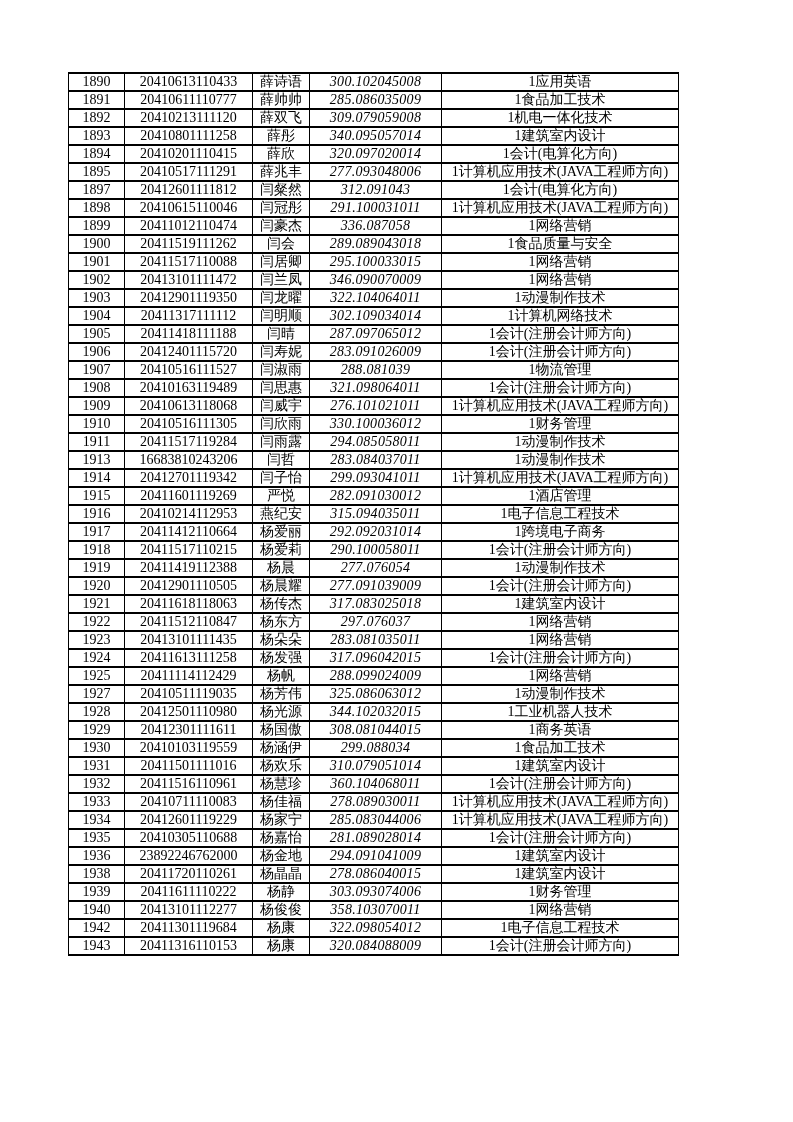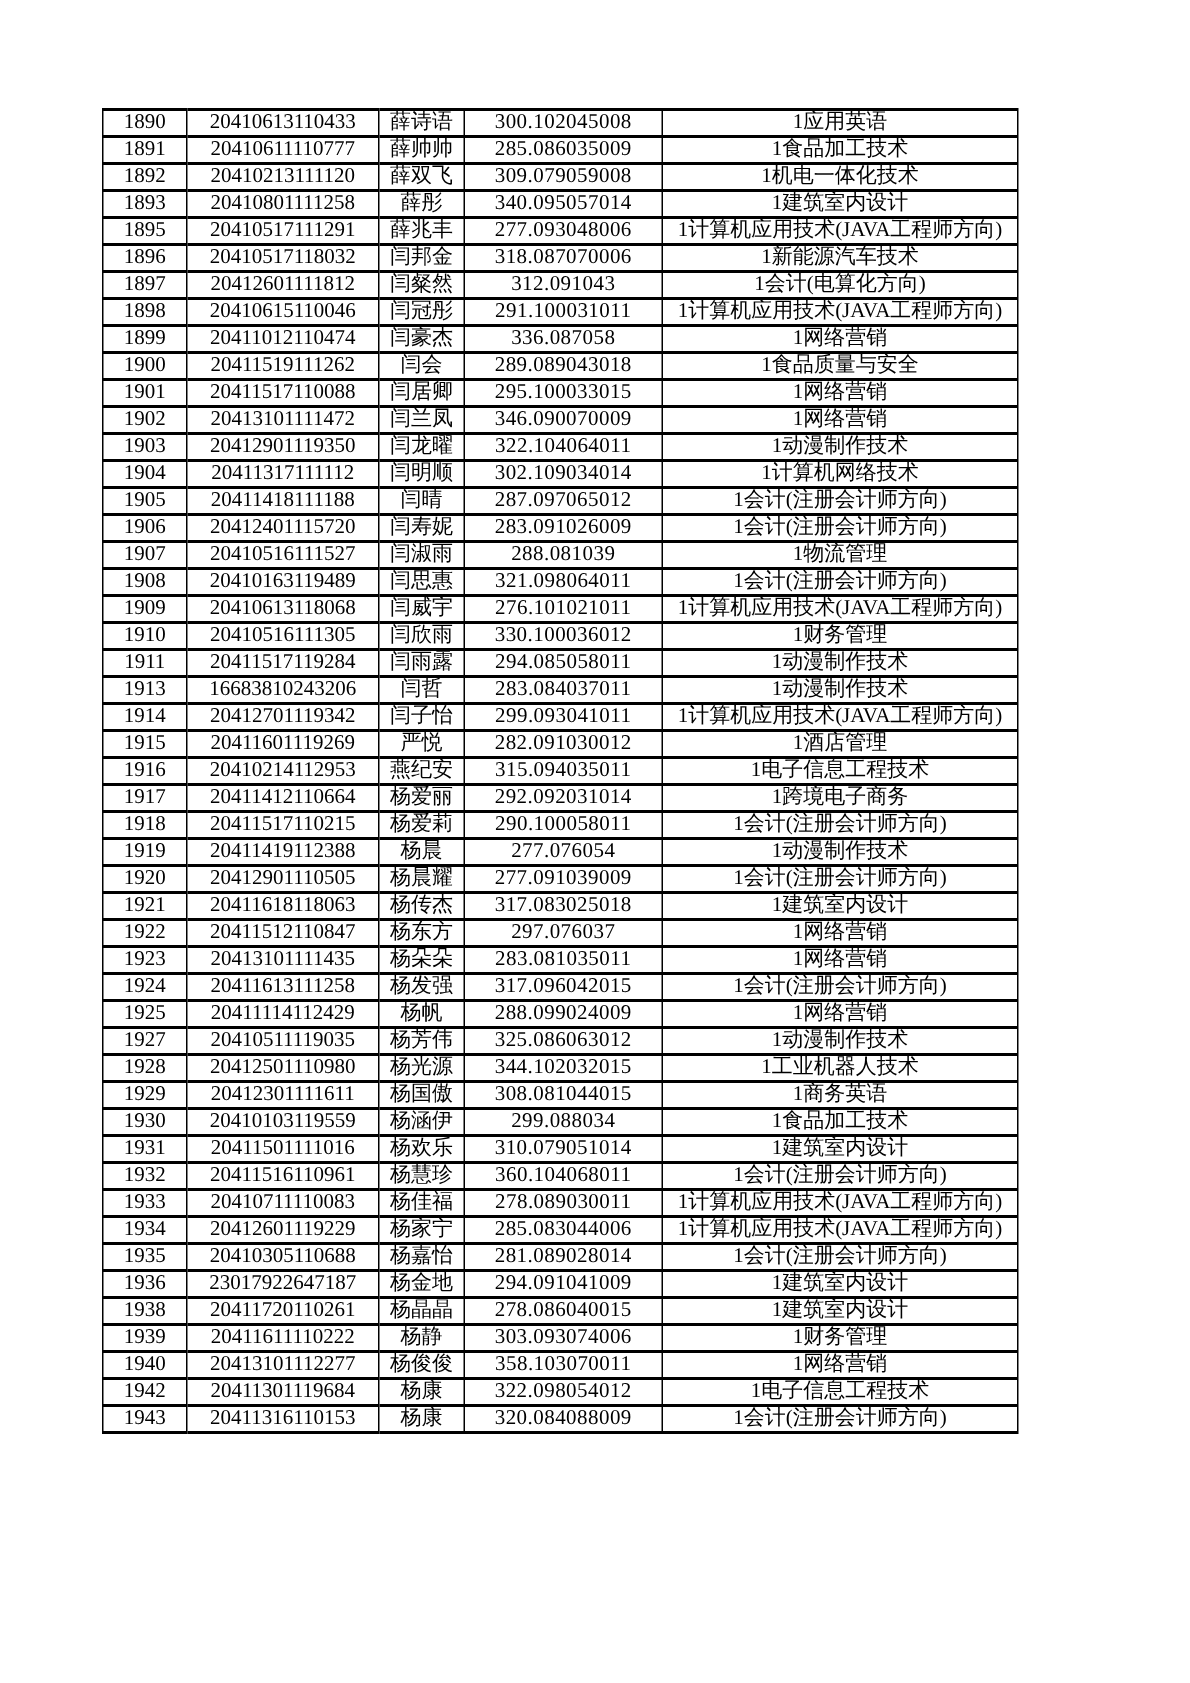"300.102045008" table.roster td.col-score { font-style: none -> italic }
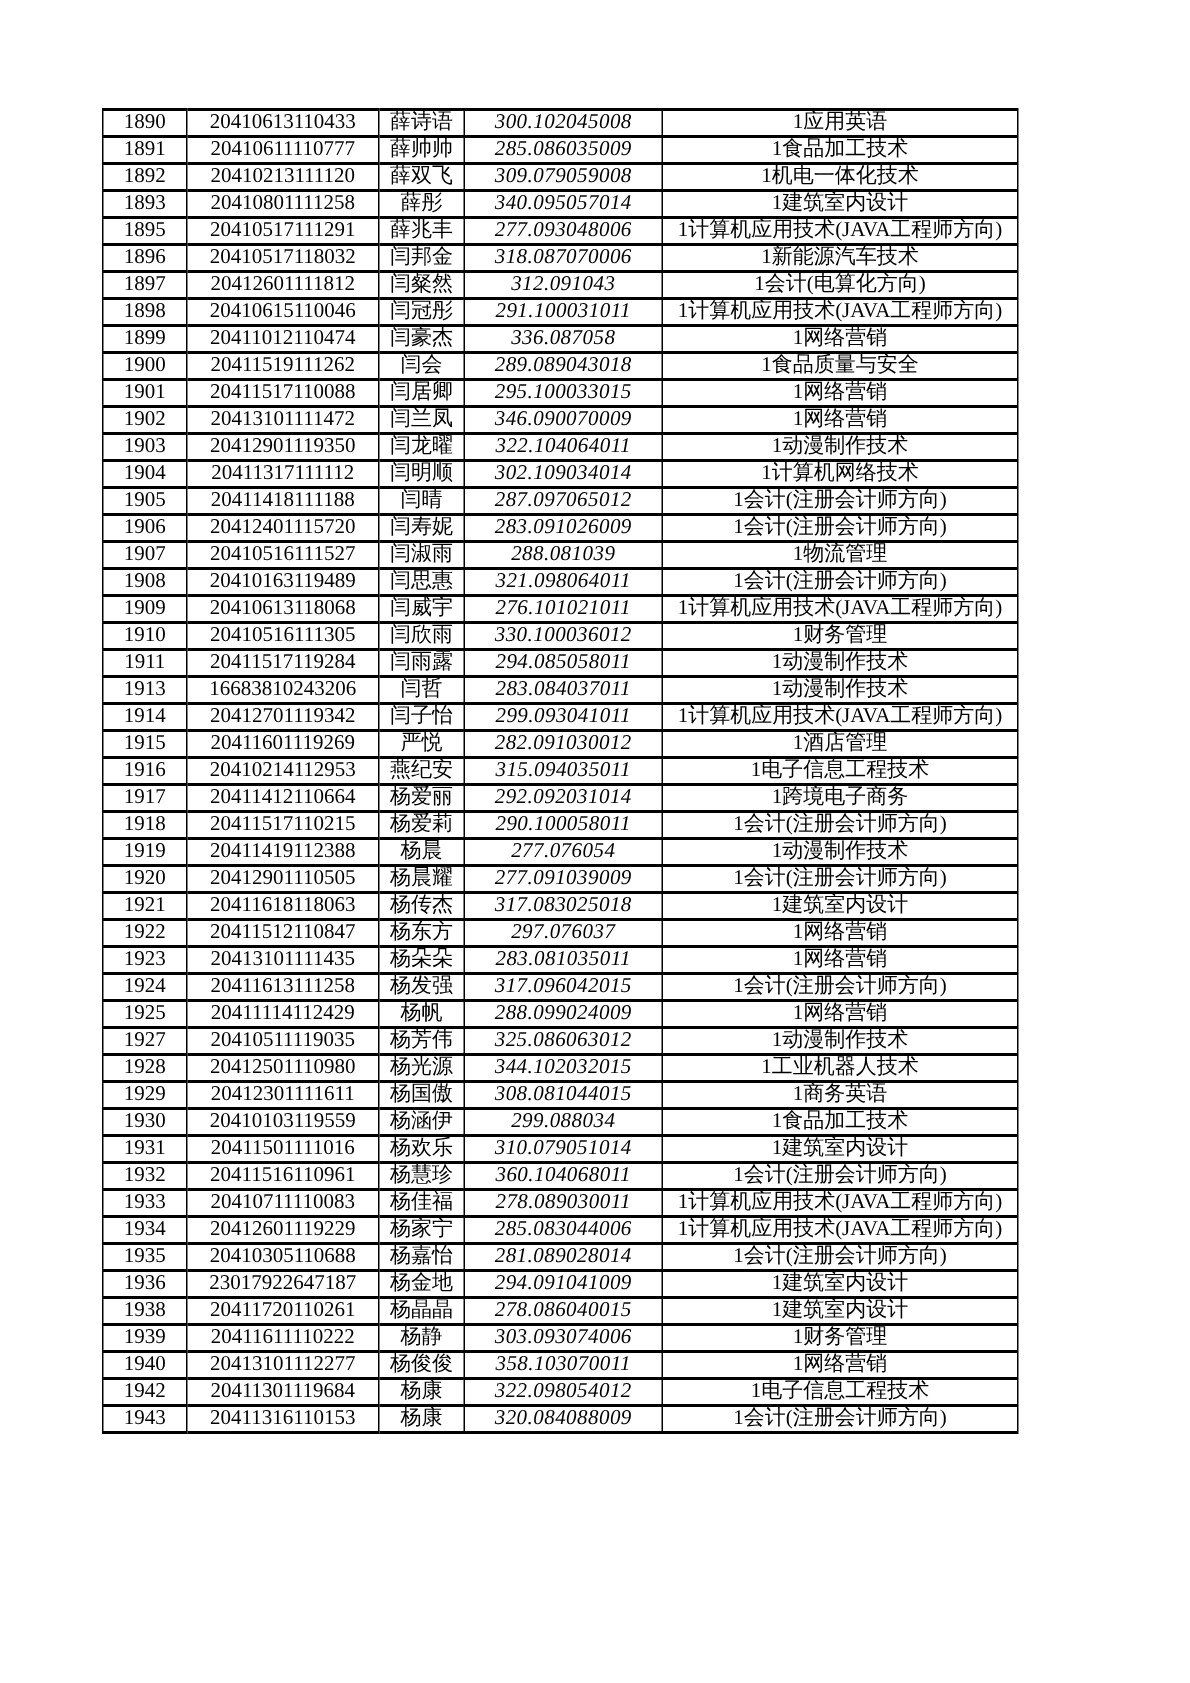"1894" tr { html: none -> <tr> <td>1894</td> <td>20410201110415</td> <td>薛欣</td> <td>320.097020014</td> <td>1会计(电算化方向)</td> </tr> }
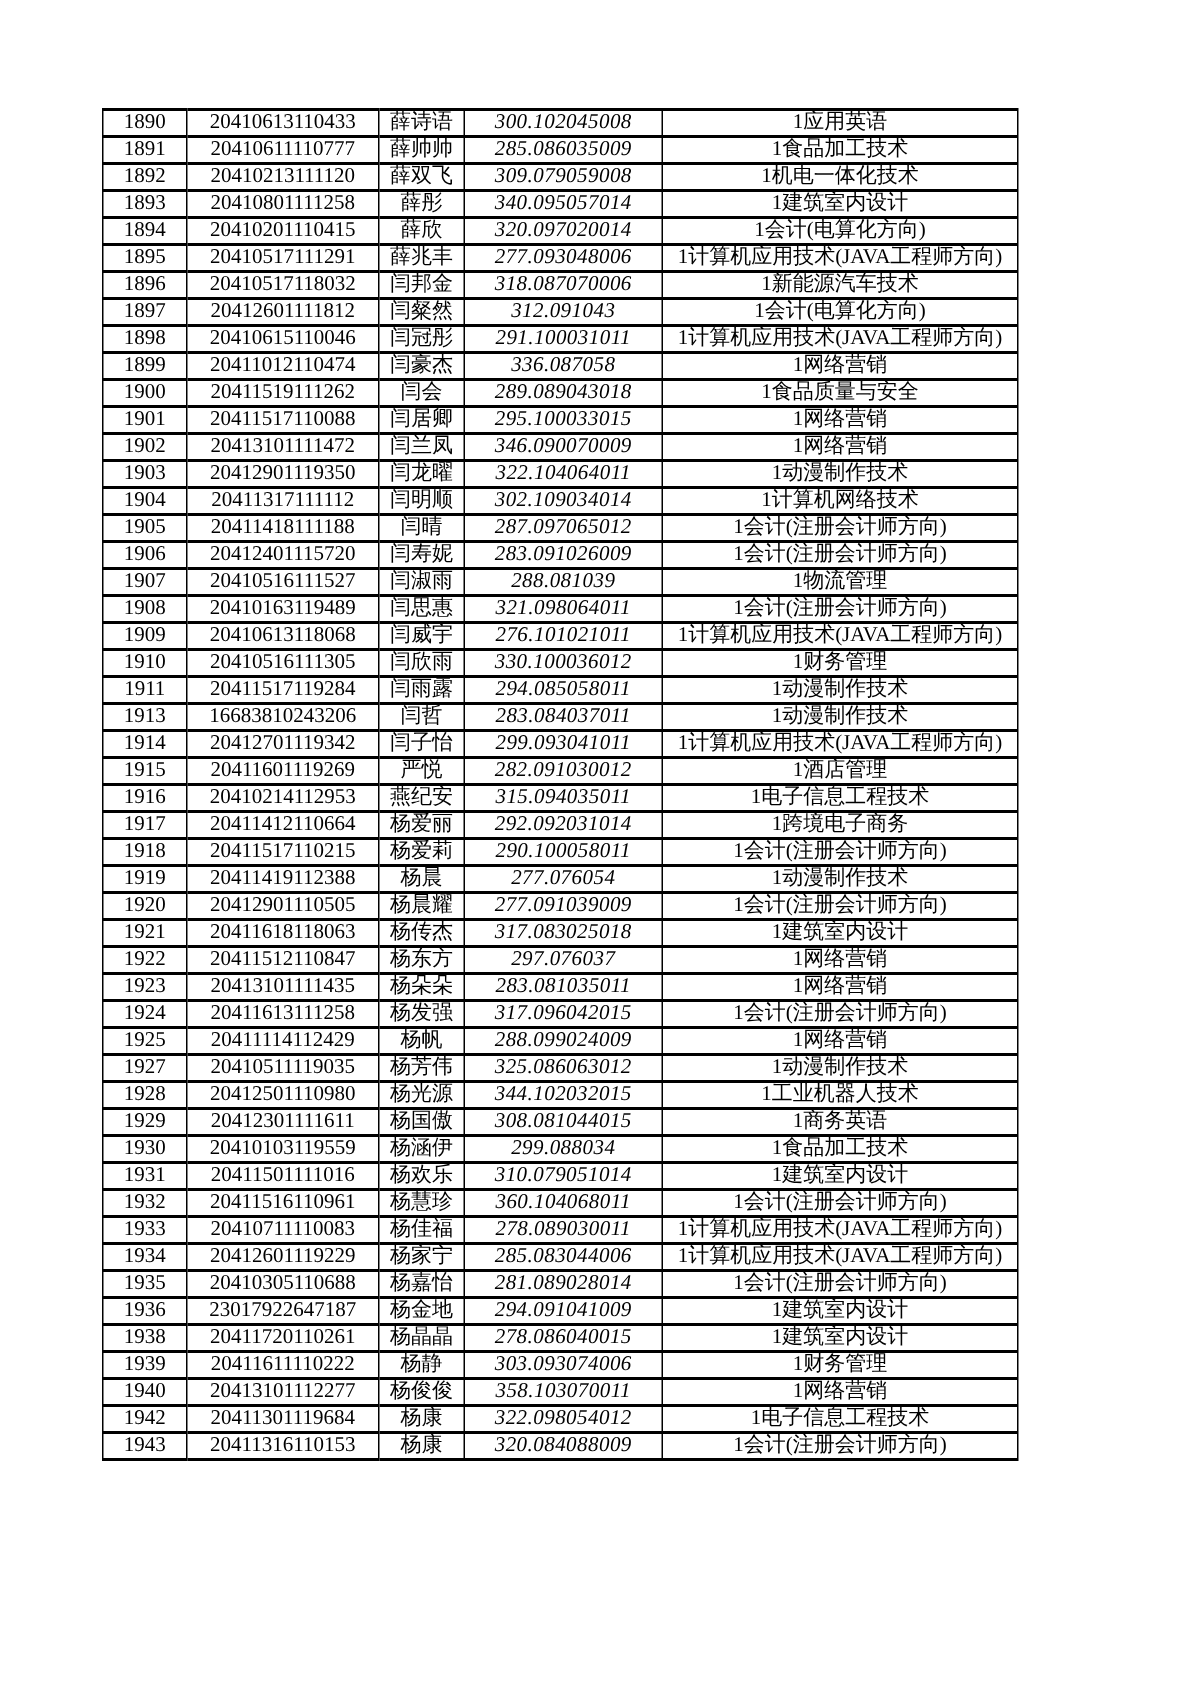"1896" tr { html: <tr> <td>1896</td> <td>20410517118032</td> <td>闫邦金</td> <td>318.087070006</td> <td>1新能源汽车技术</td> </tr> -> none }
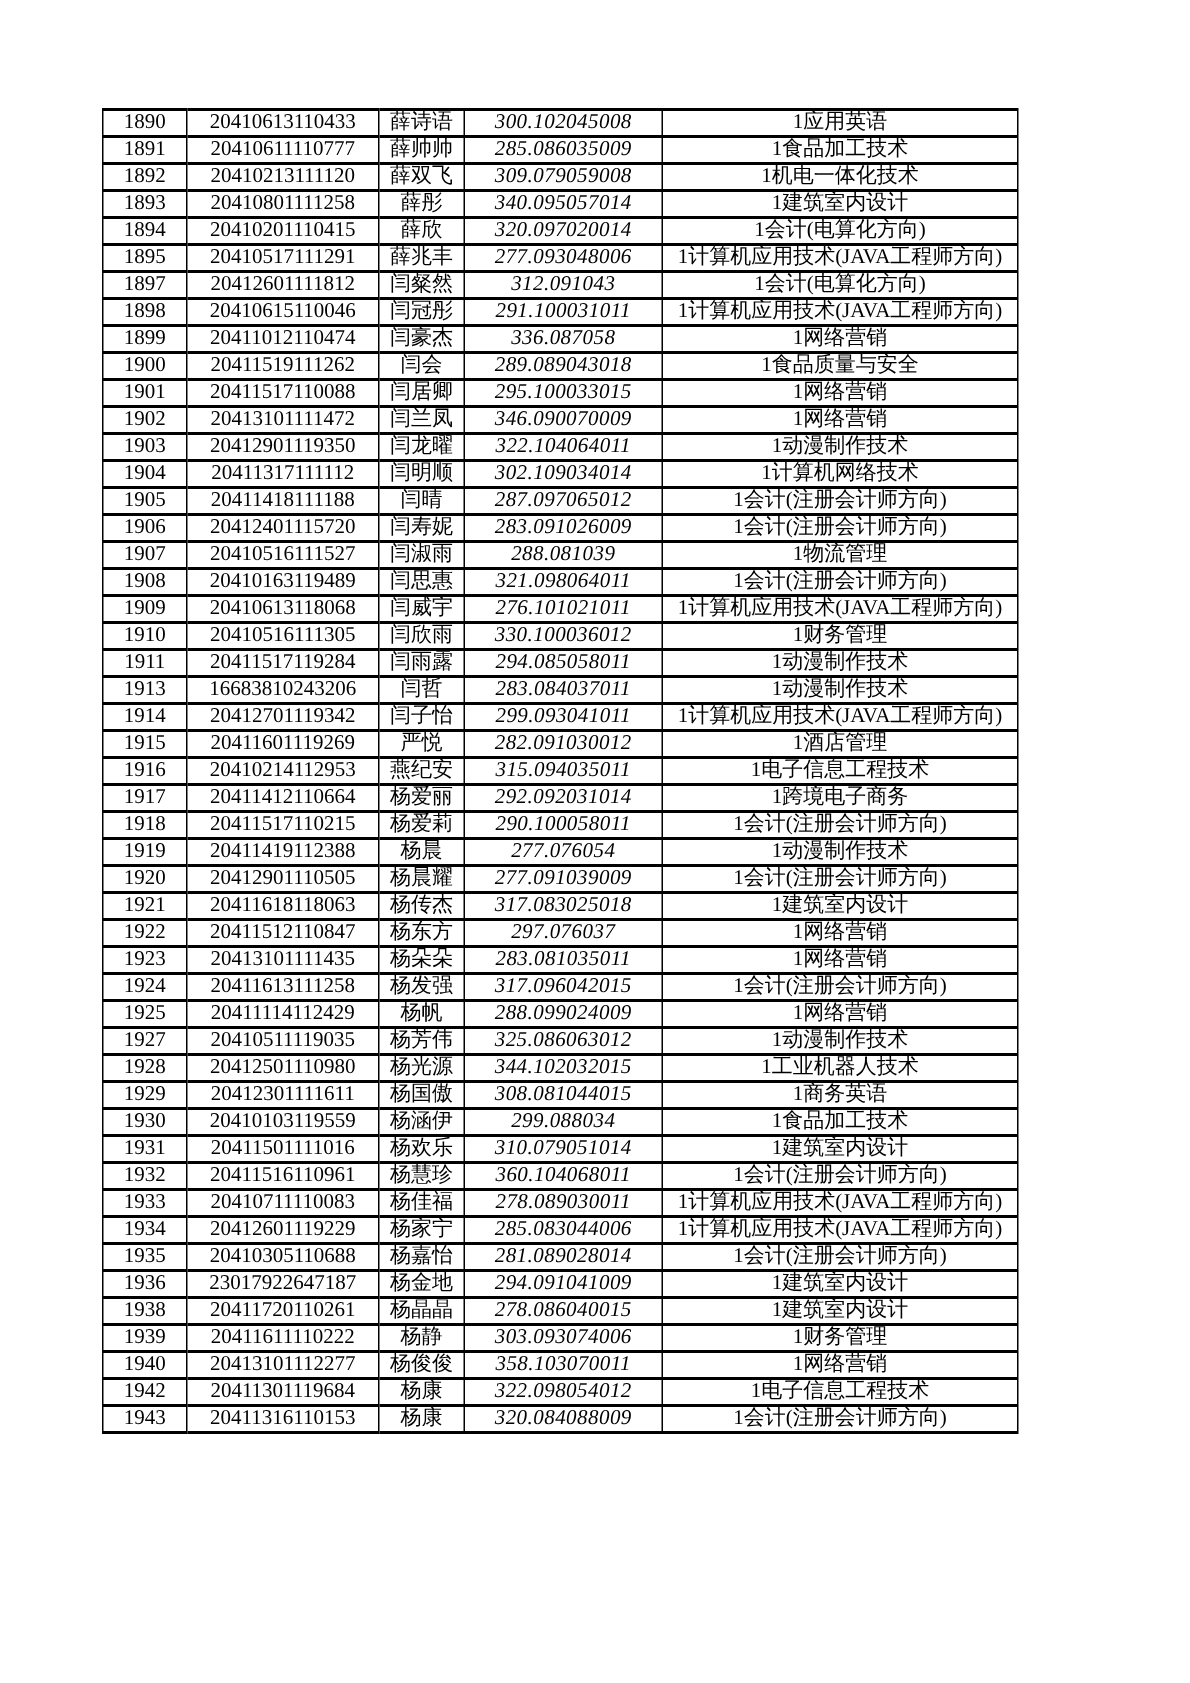"23017922647187" td.col-id { text: 23017922647187 -> 23892246762000 }
